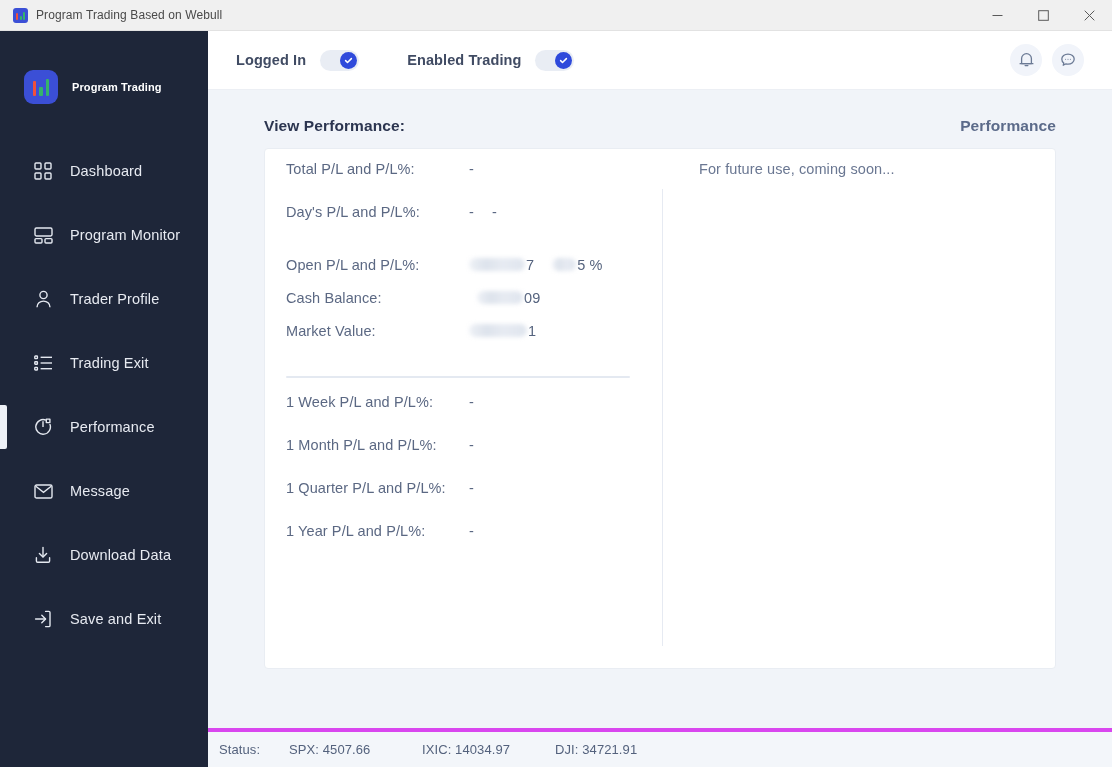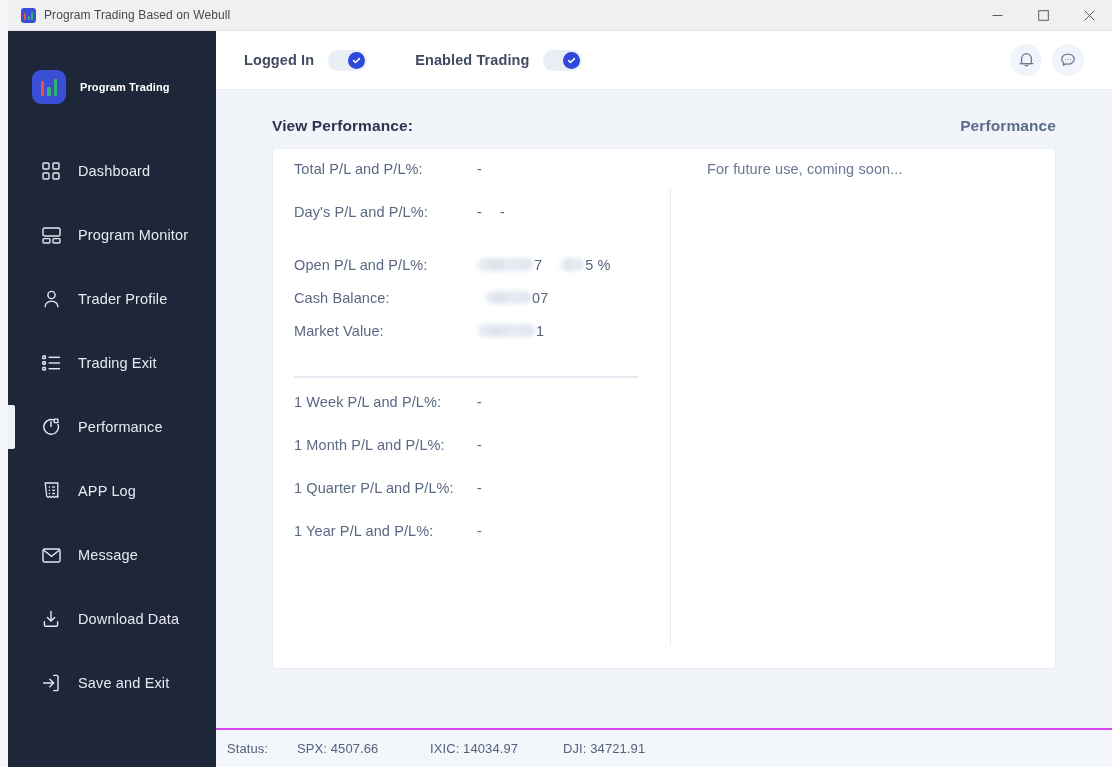"Program Trading Based on Webull" .app-window { padding-left: 8px -> none }
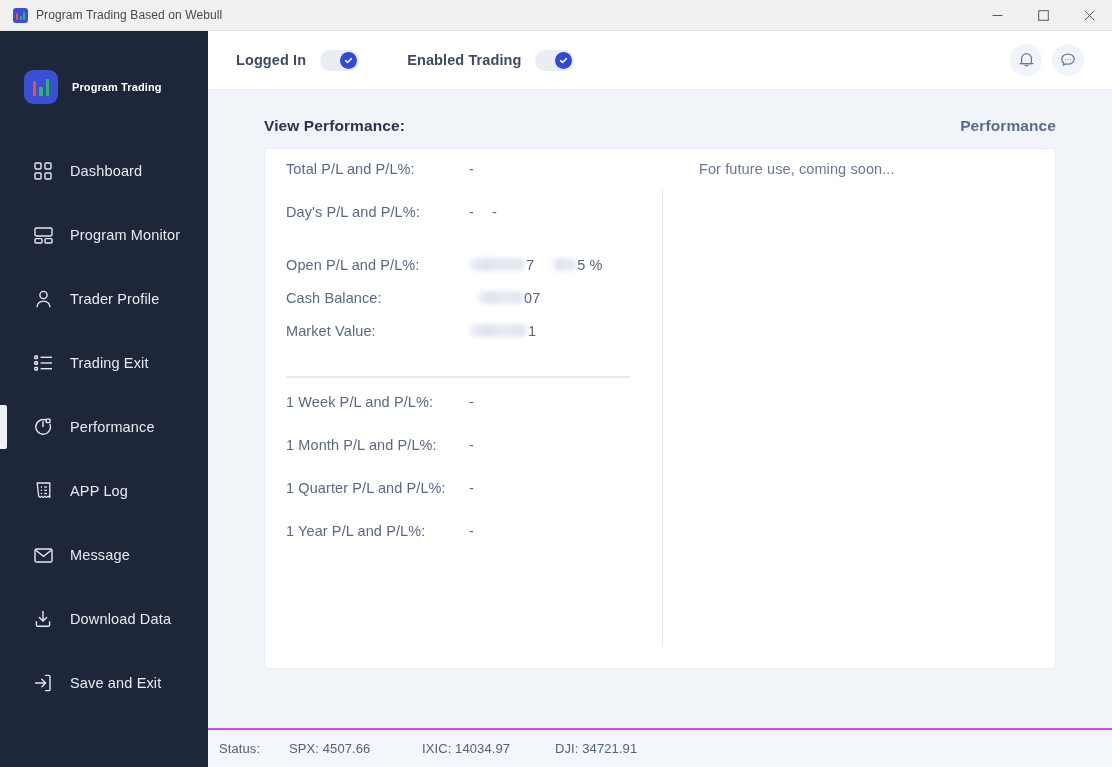"07" span.tail { text: 07 -> 09 }
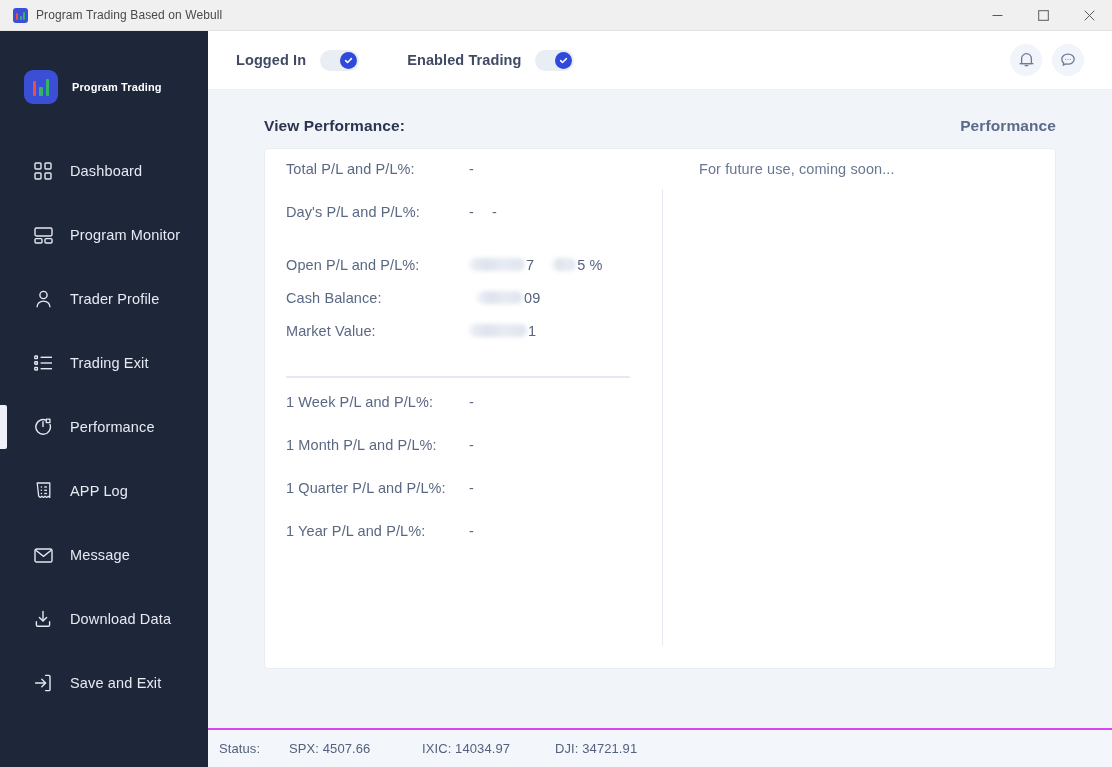"APP Log" div.nav-item { html: <div> <span> <svg> <path></path> <circle></circle> <circle></circle> <circle></circle> <line></line> <line></line> <line></line> </svg> </span> <span>APP Log</span> </div> -> none }
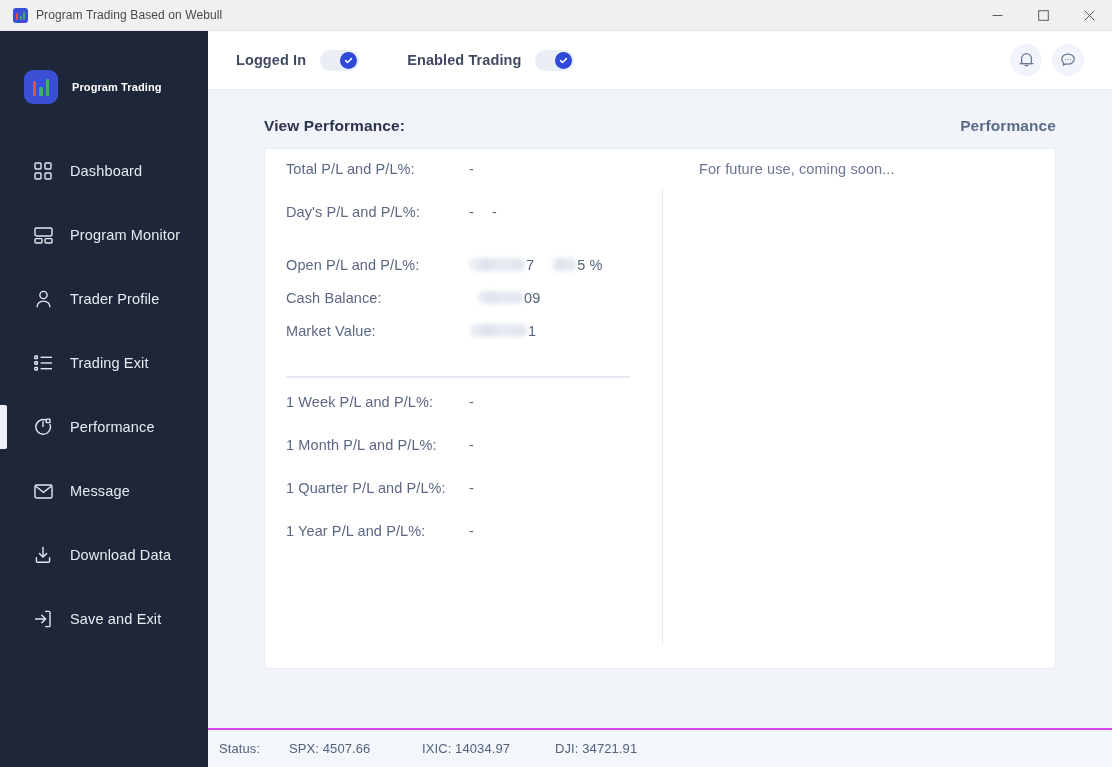"Status:" .statusbar { border-top: 2px solid #d946ef -> 4px solid #d946ef }
